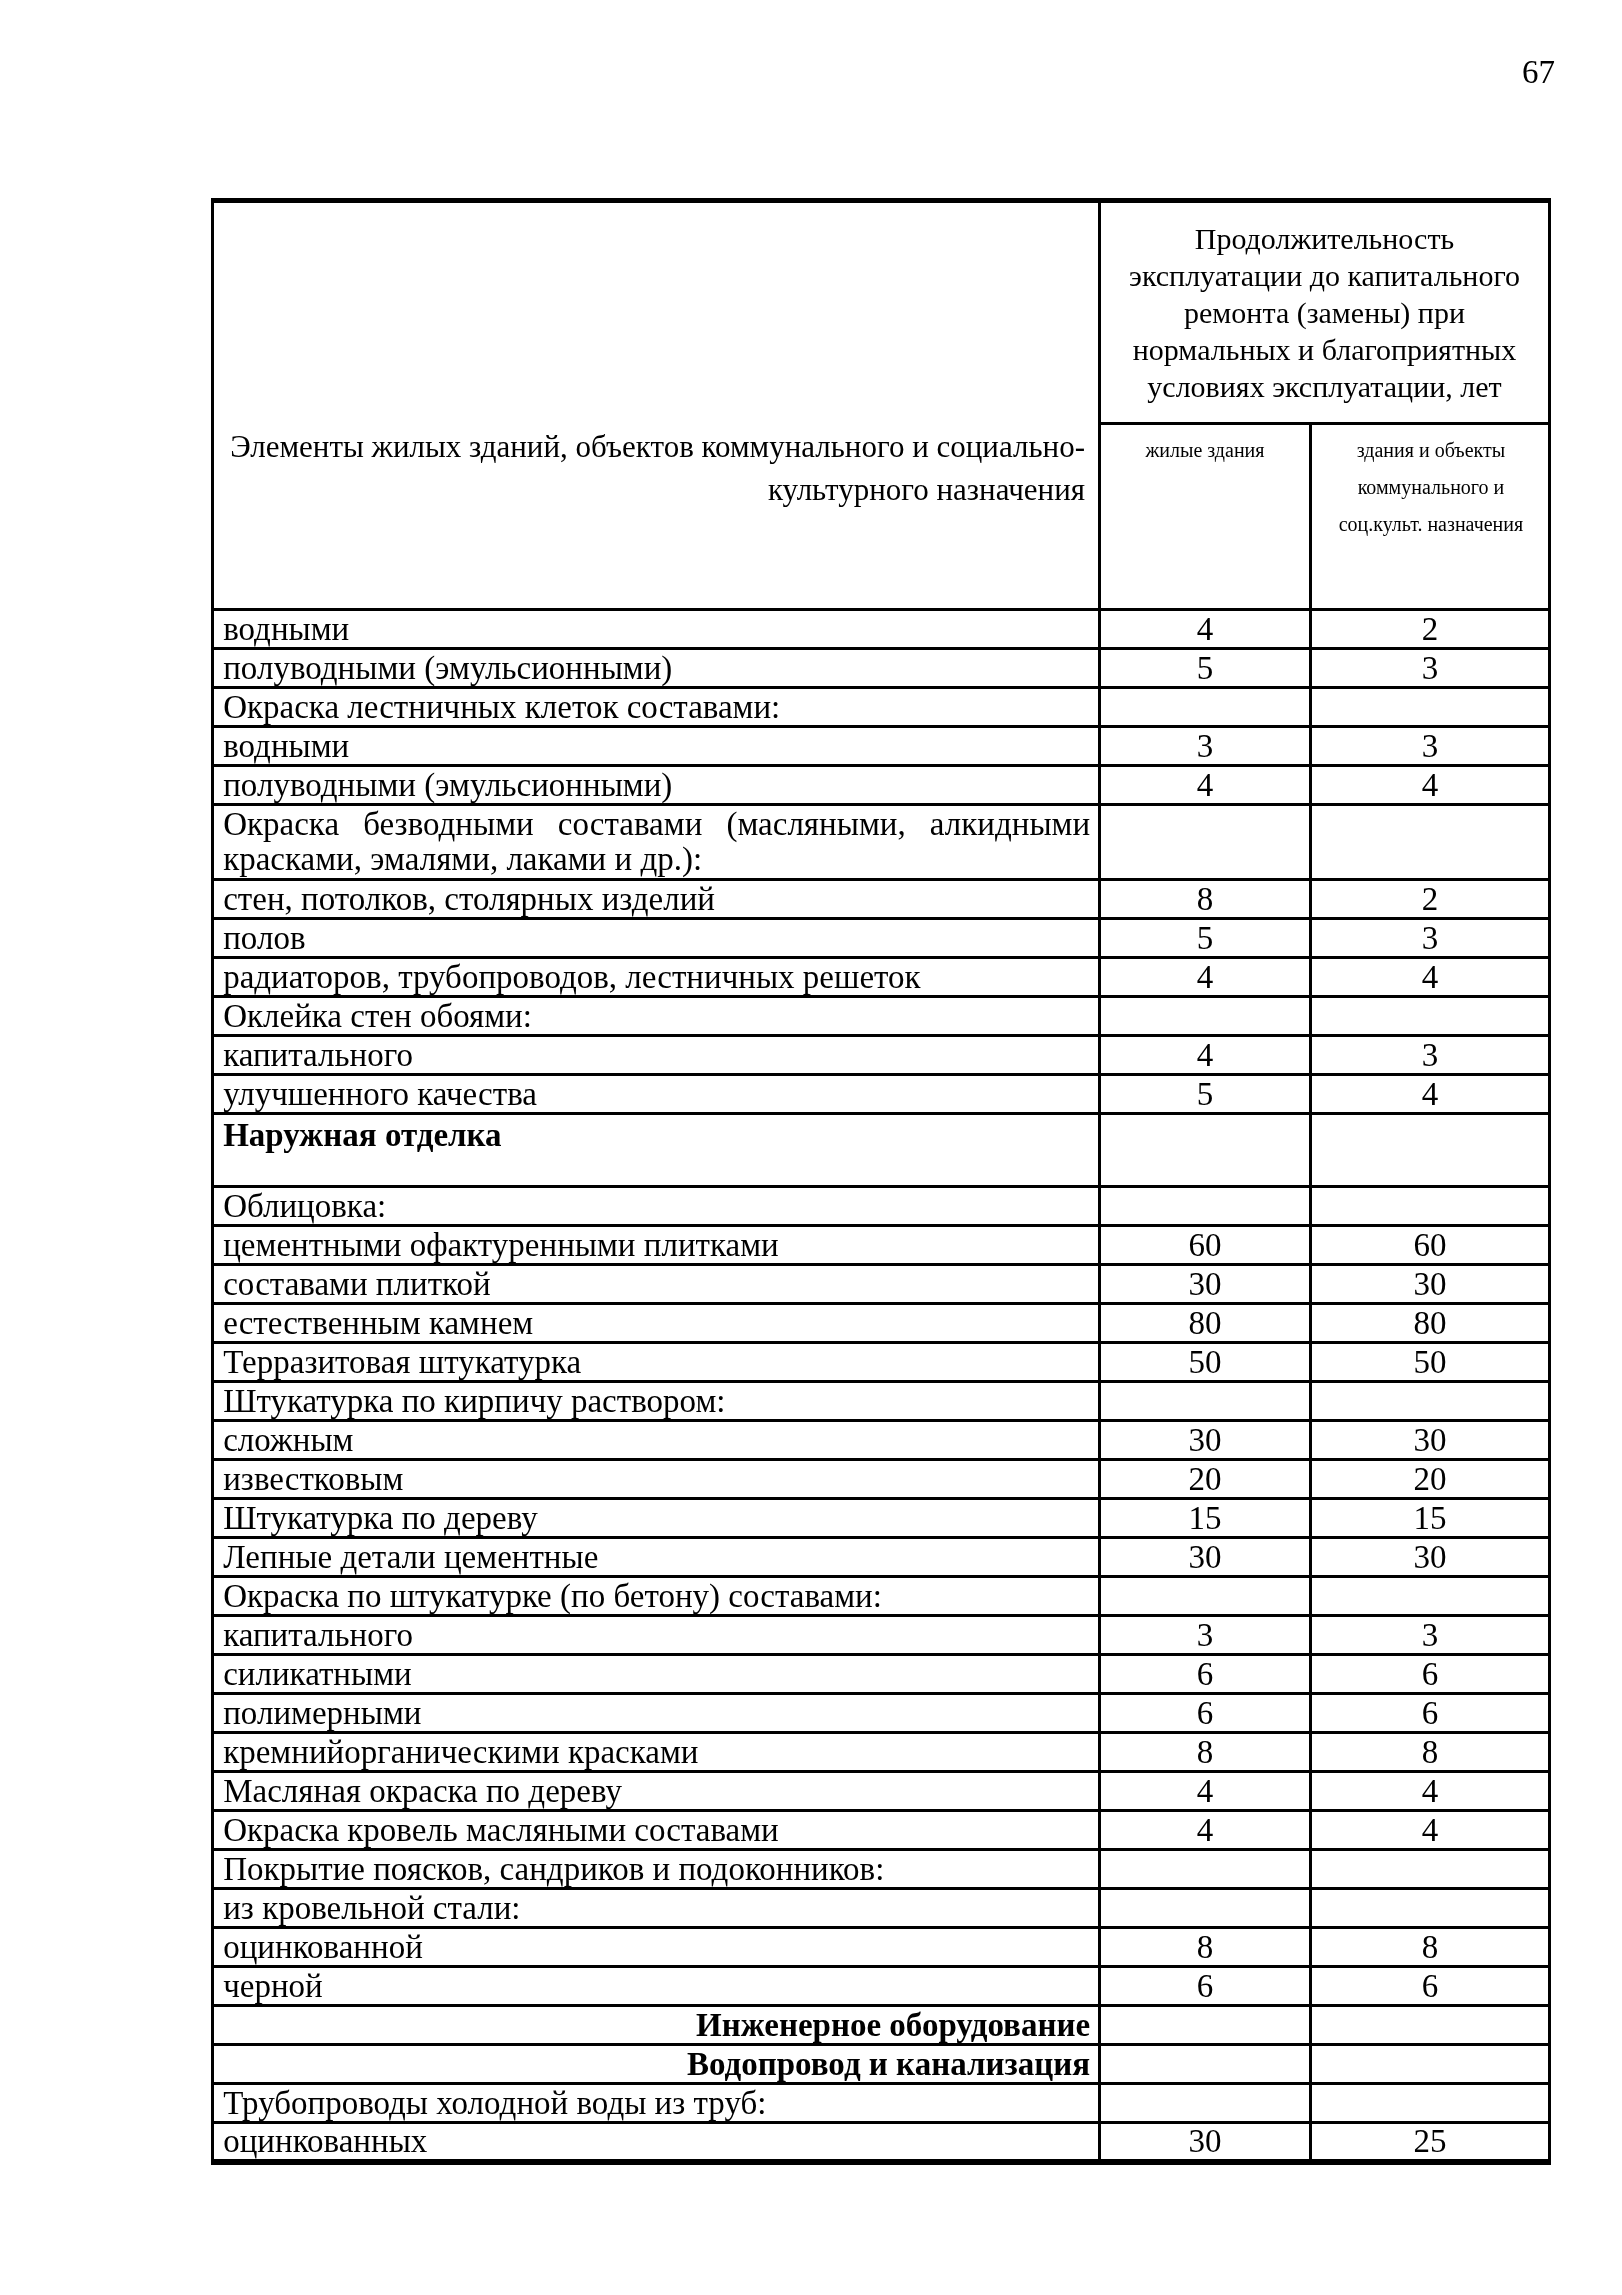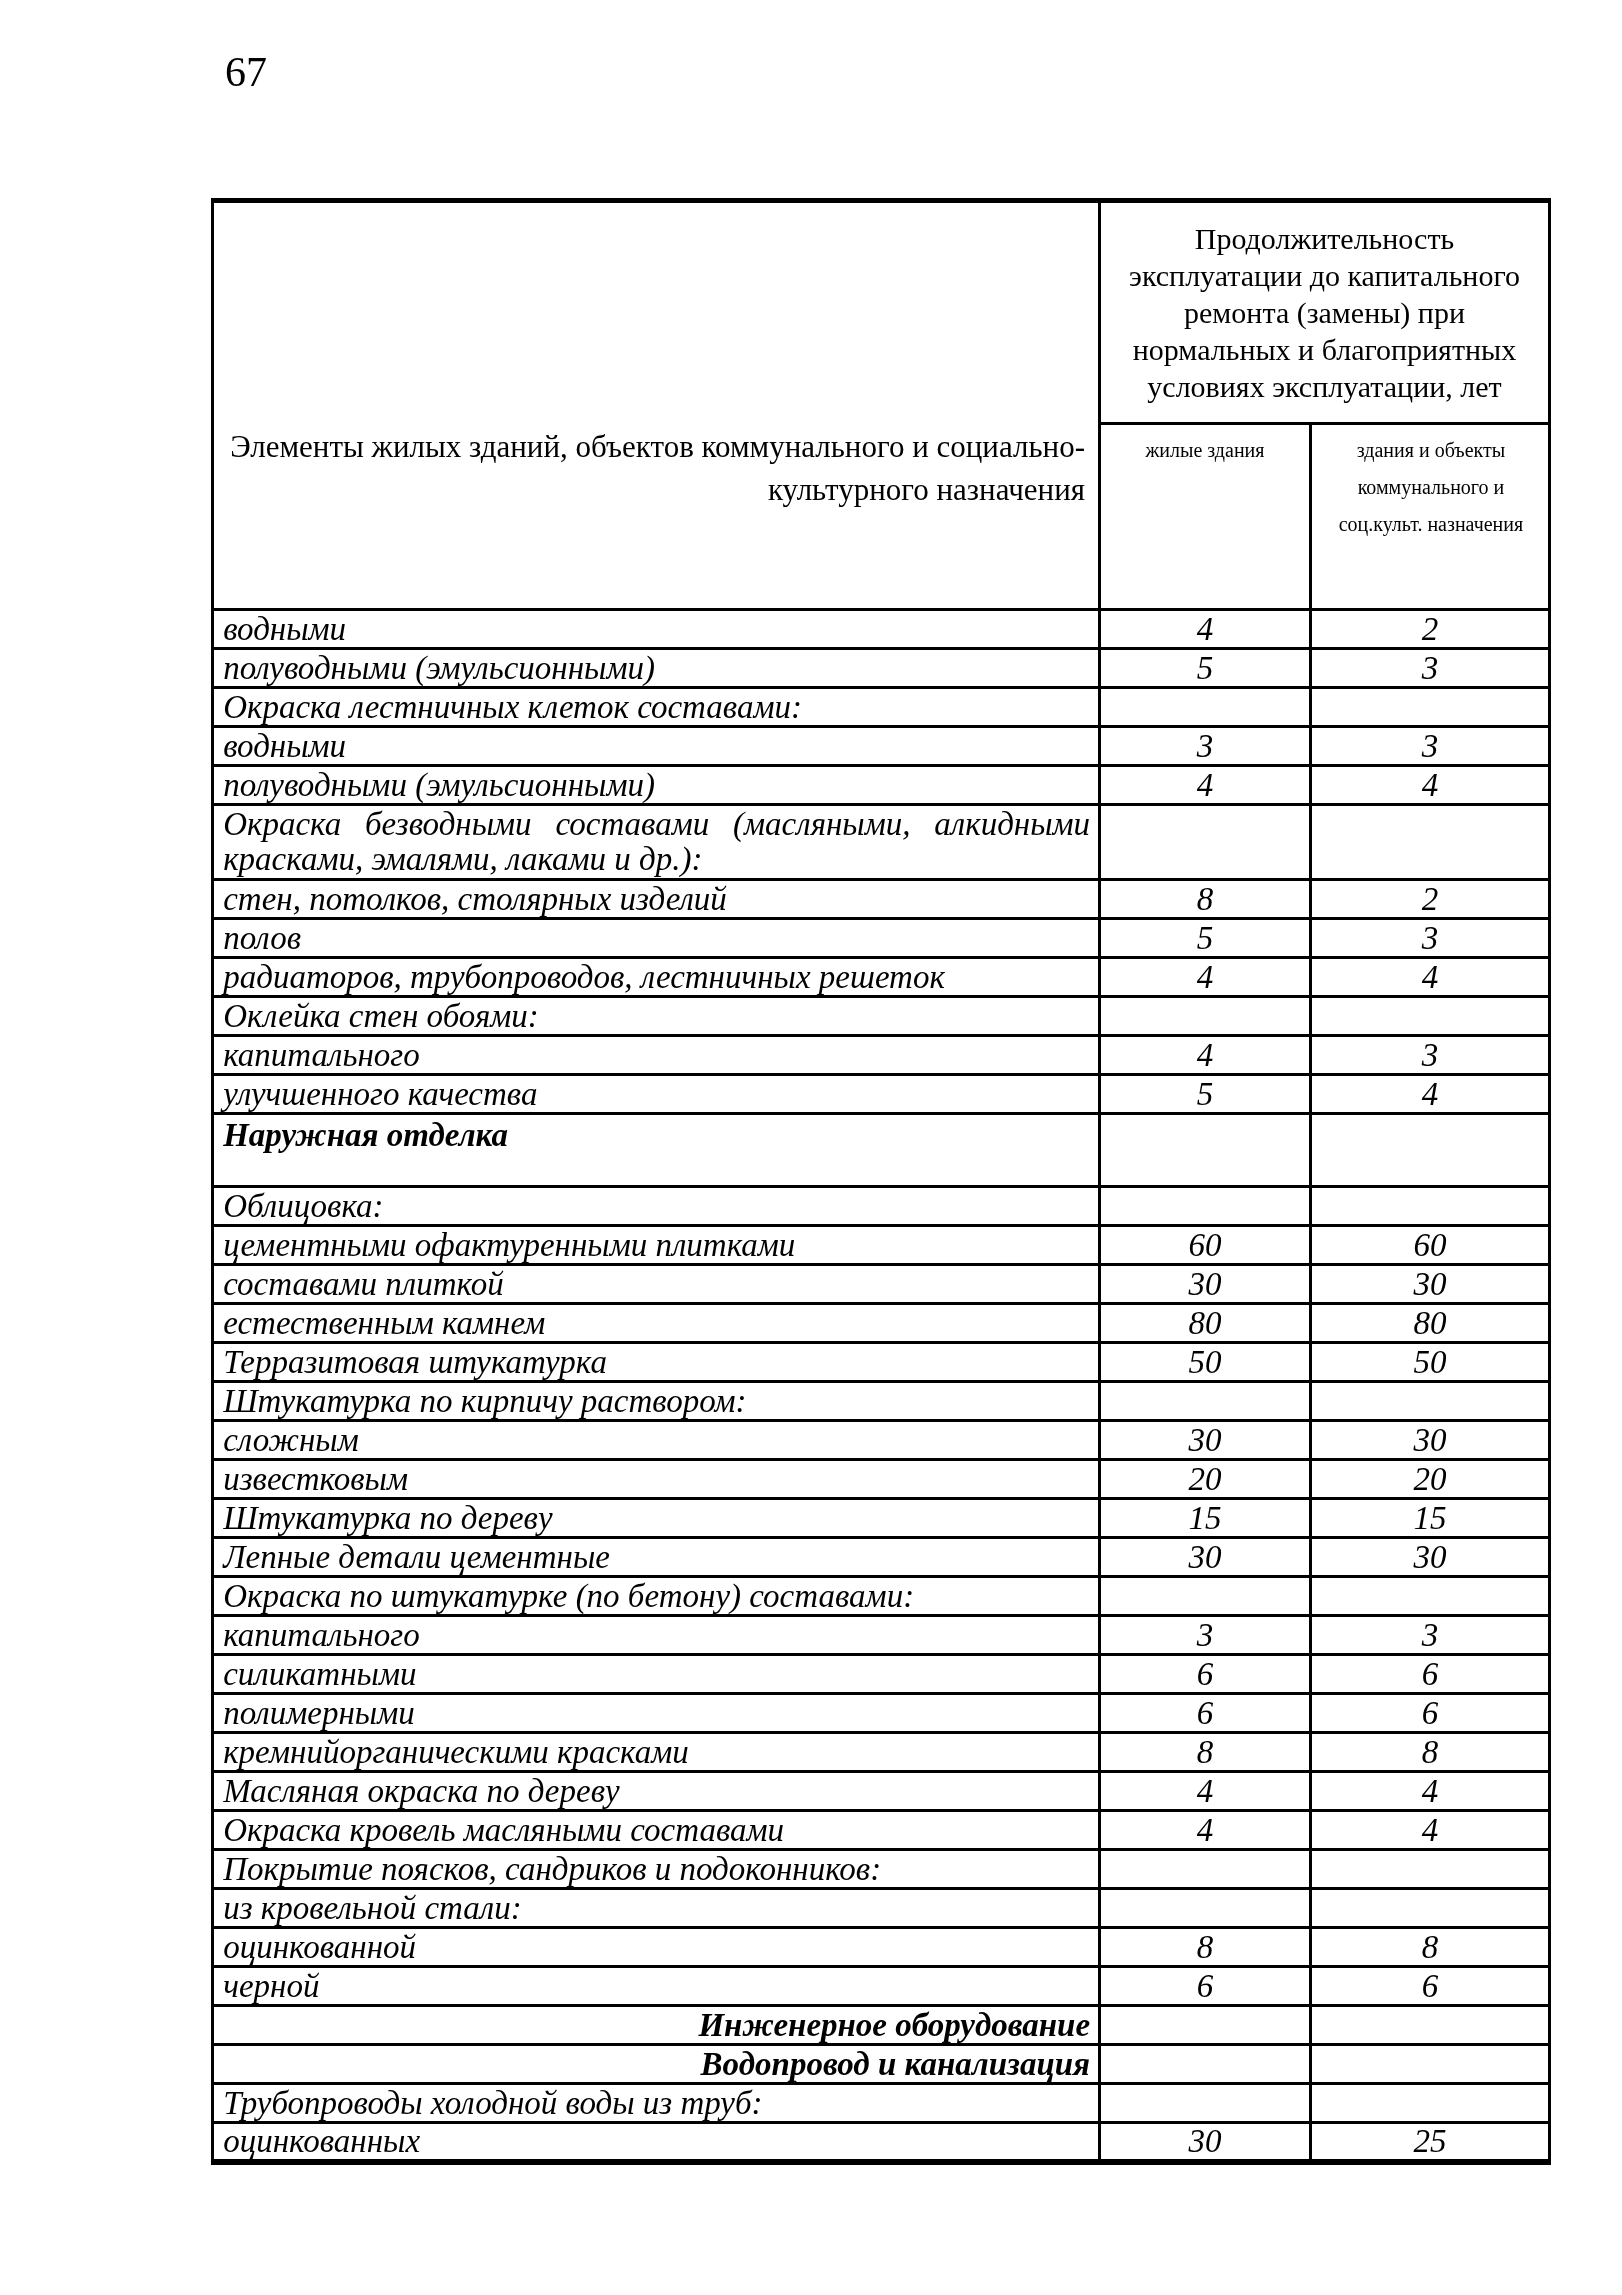"67" .page-number { font-size: 42px -> 33px; left: 225px -> 218px; text-align: left -> right }
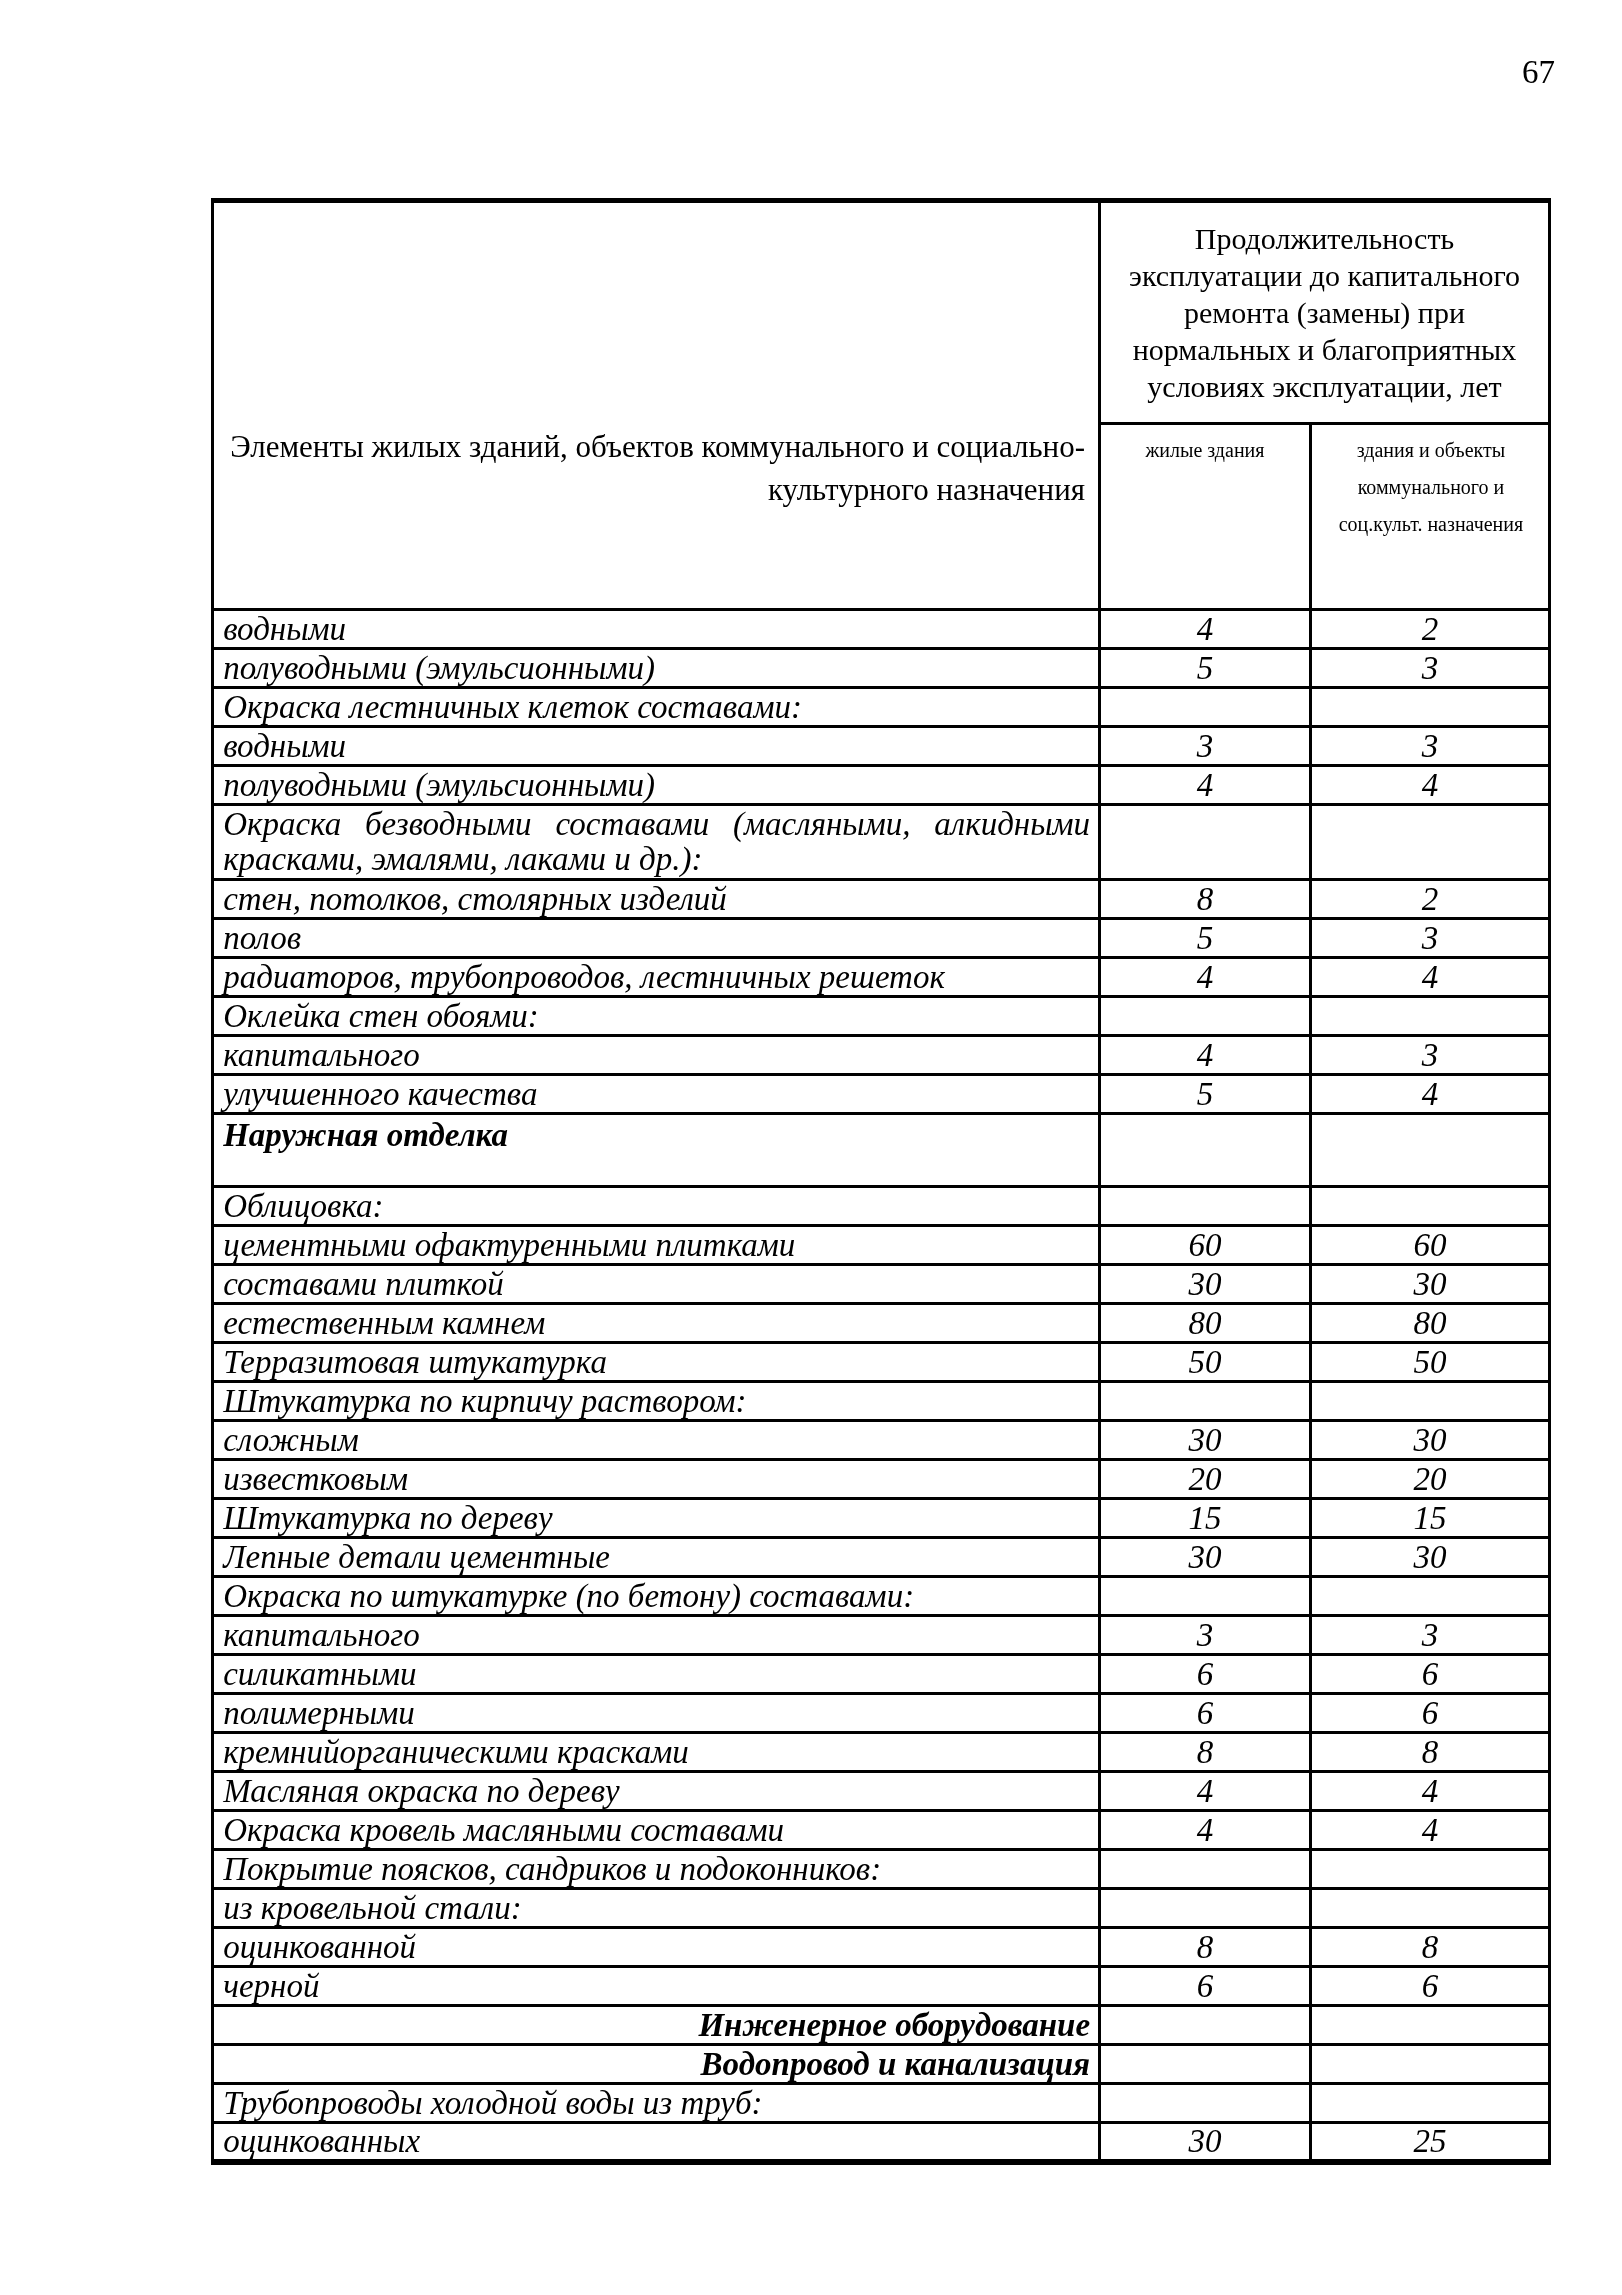"водными" tbody tr { font-style: italic -> none }
